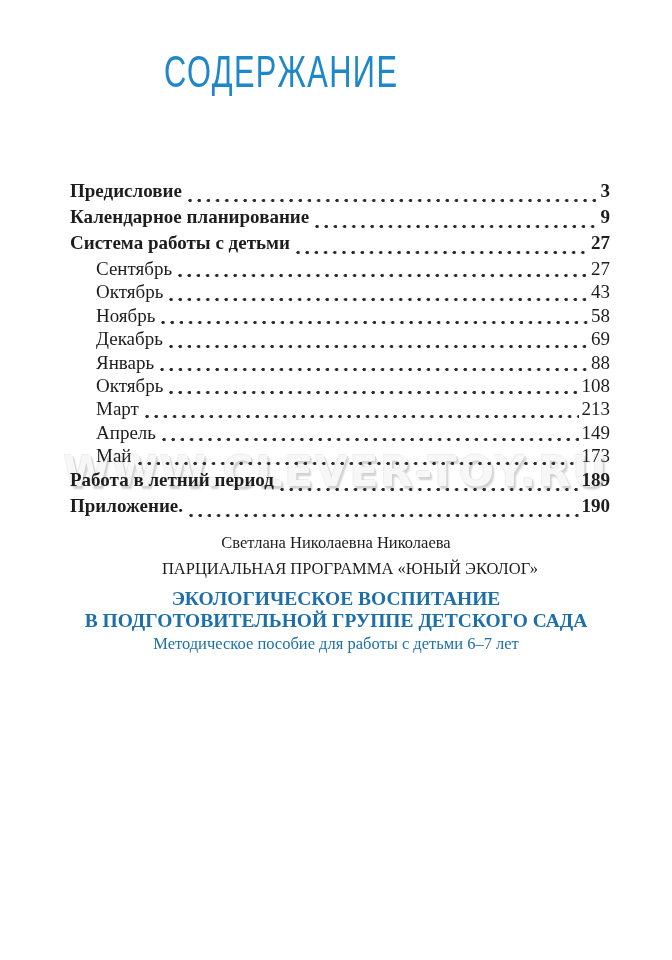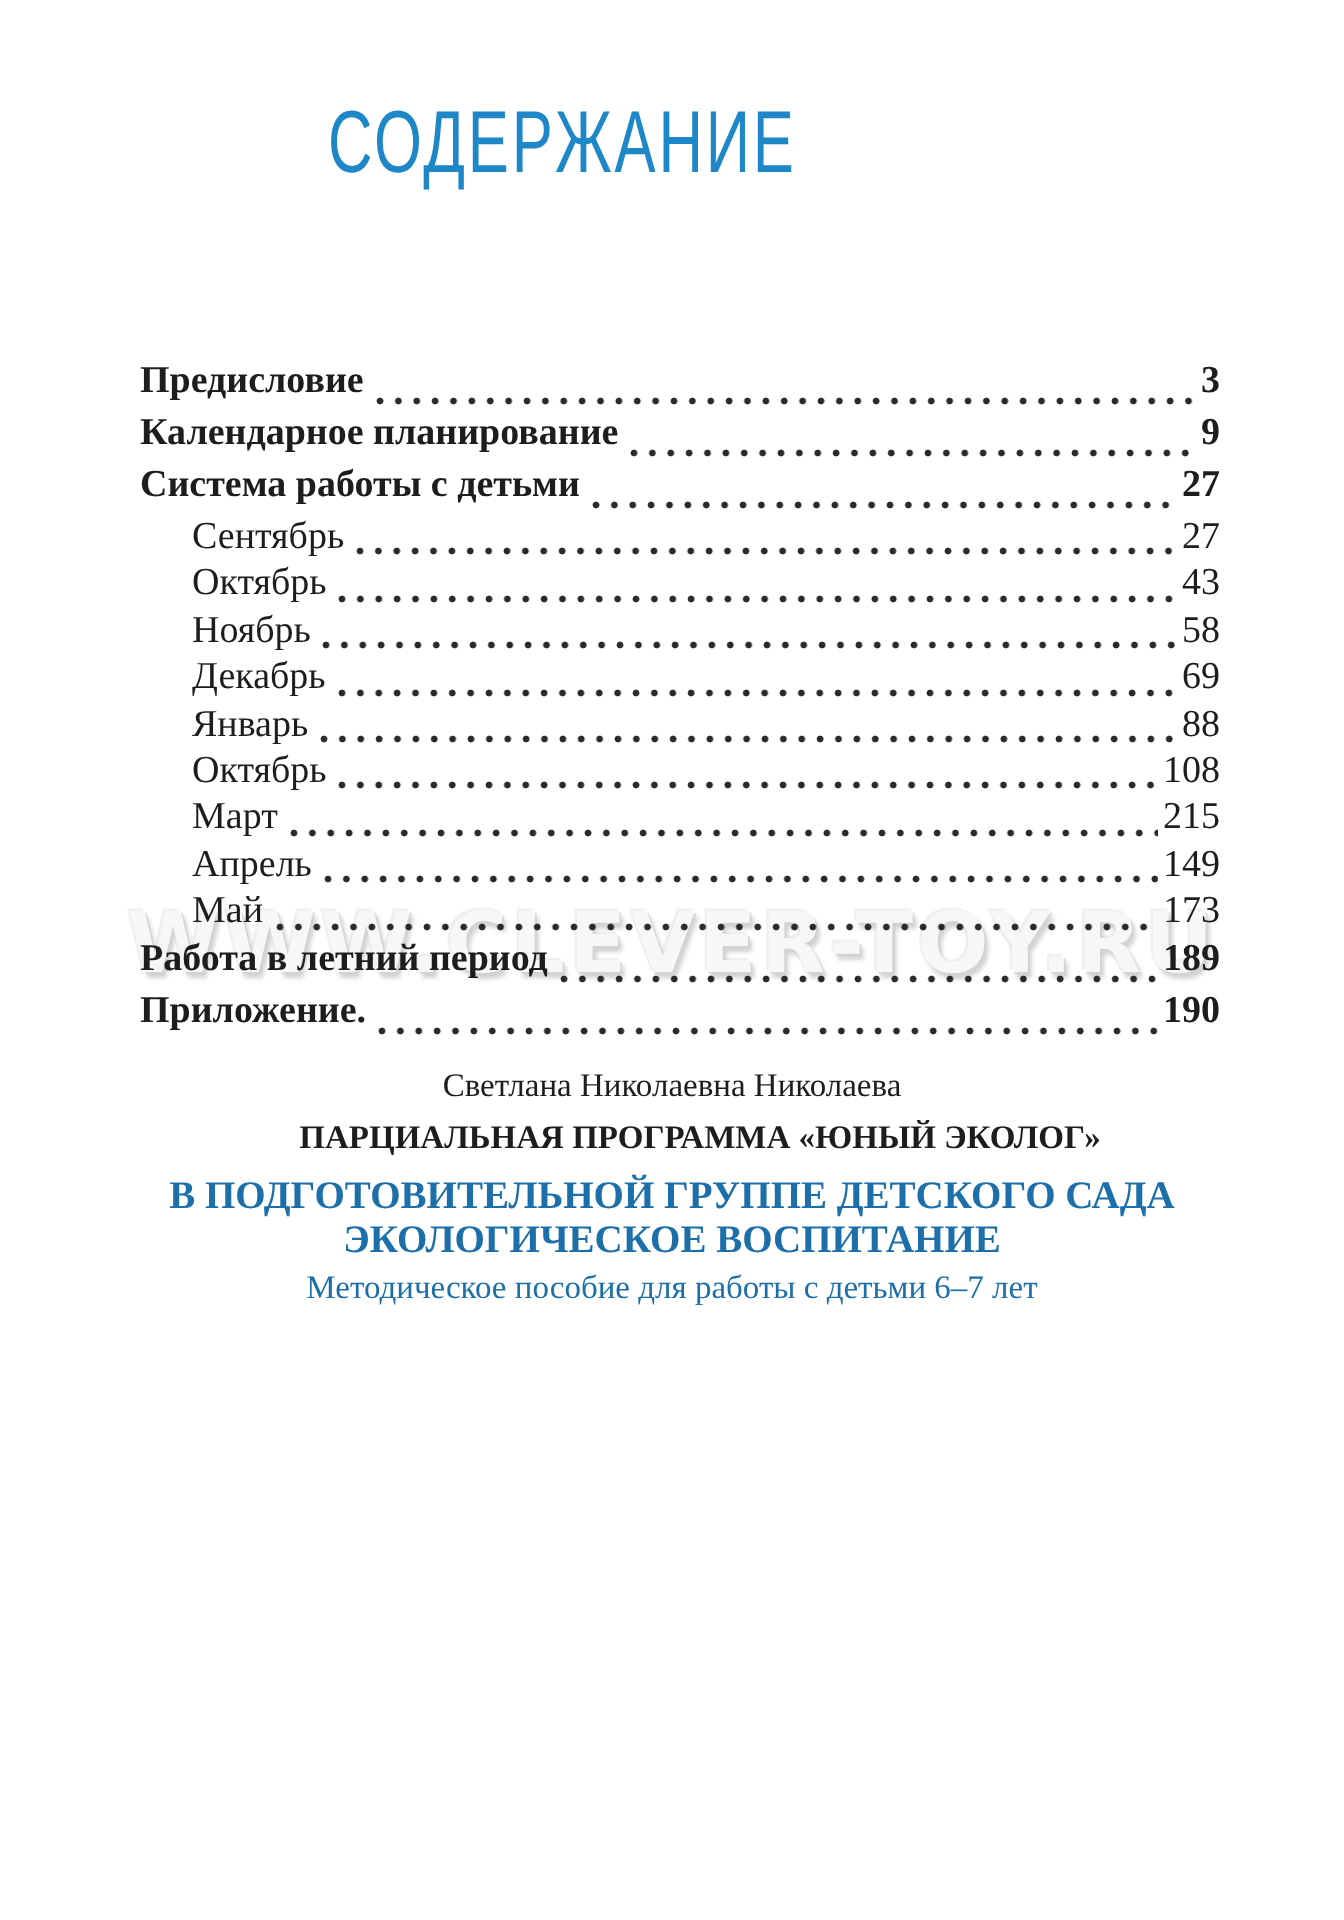"215" span.toc-page { text: 215 -> 213 }
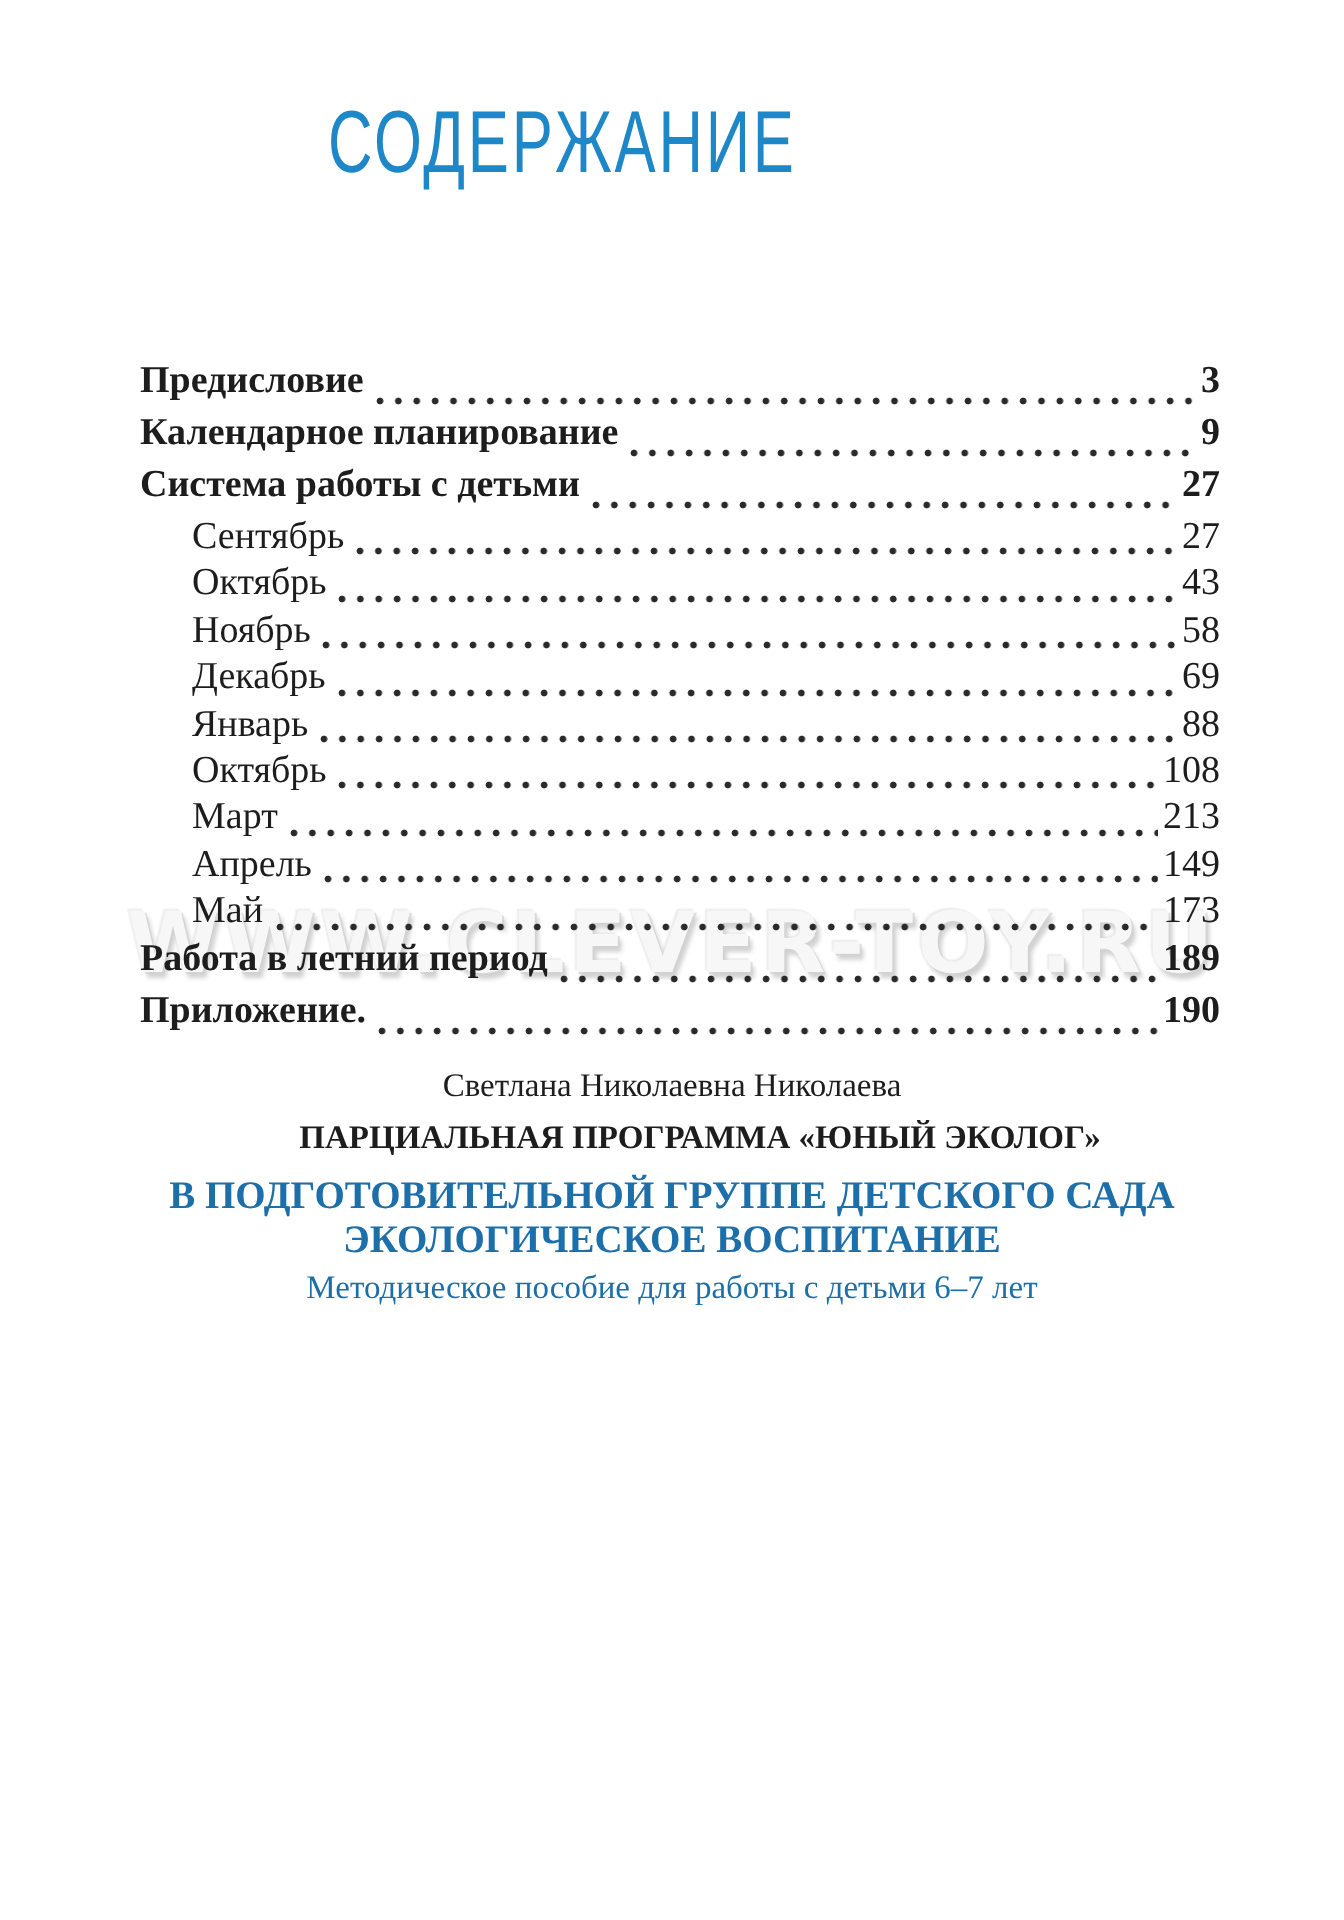"ПАРЦИАЛЬНАЯ ПРОГРАММА «ЮНЫЙ ЭКОЛОГ»" .program { font-weight: 700 -> 400 }
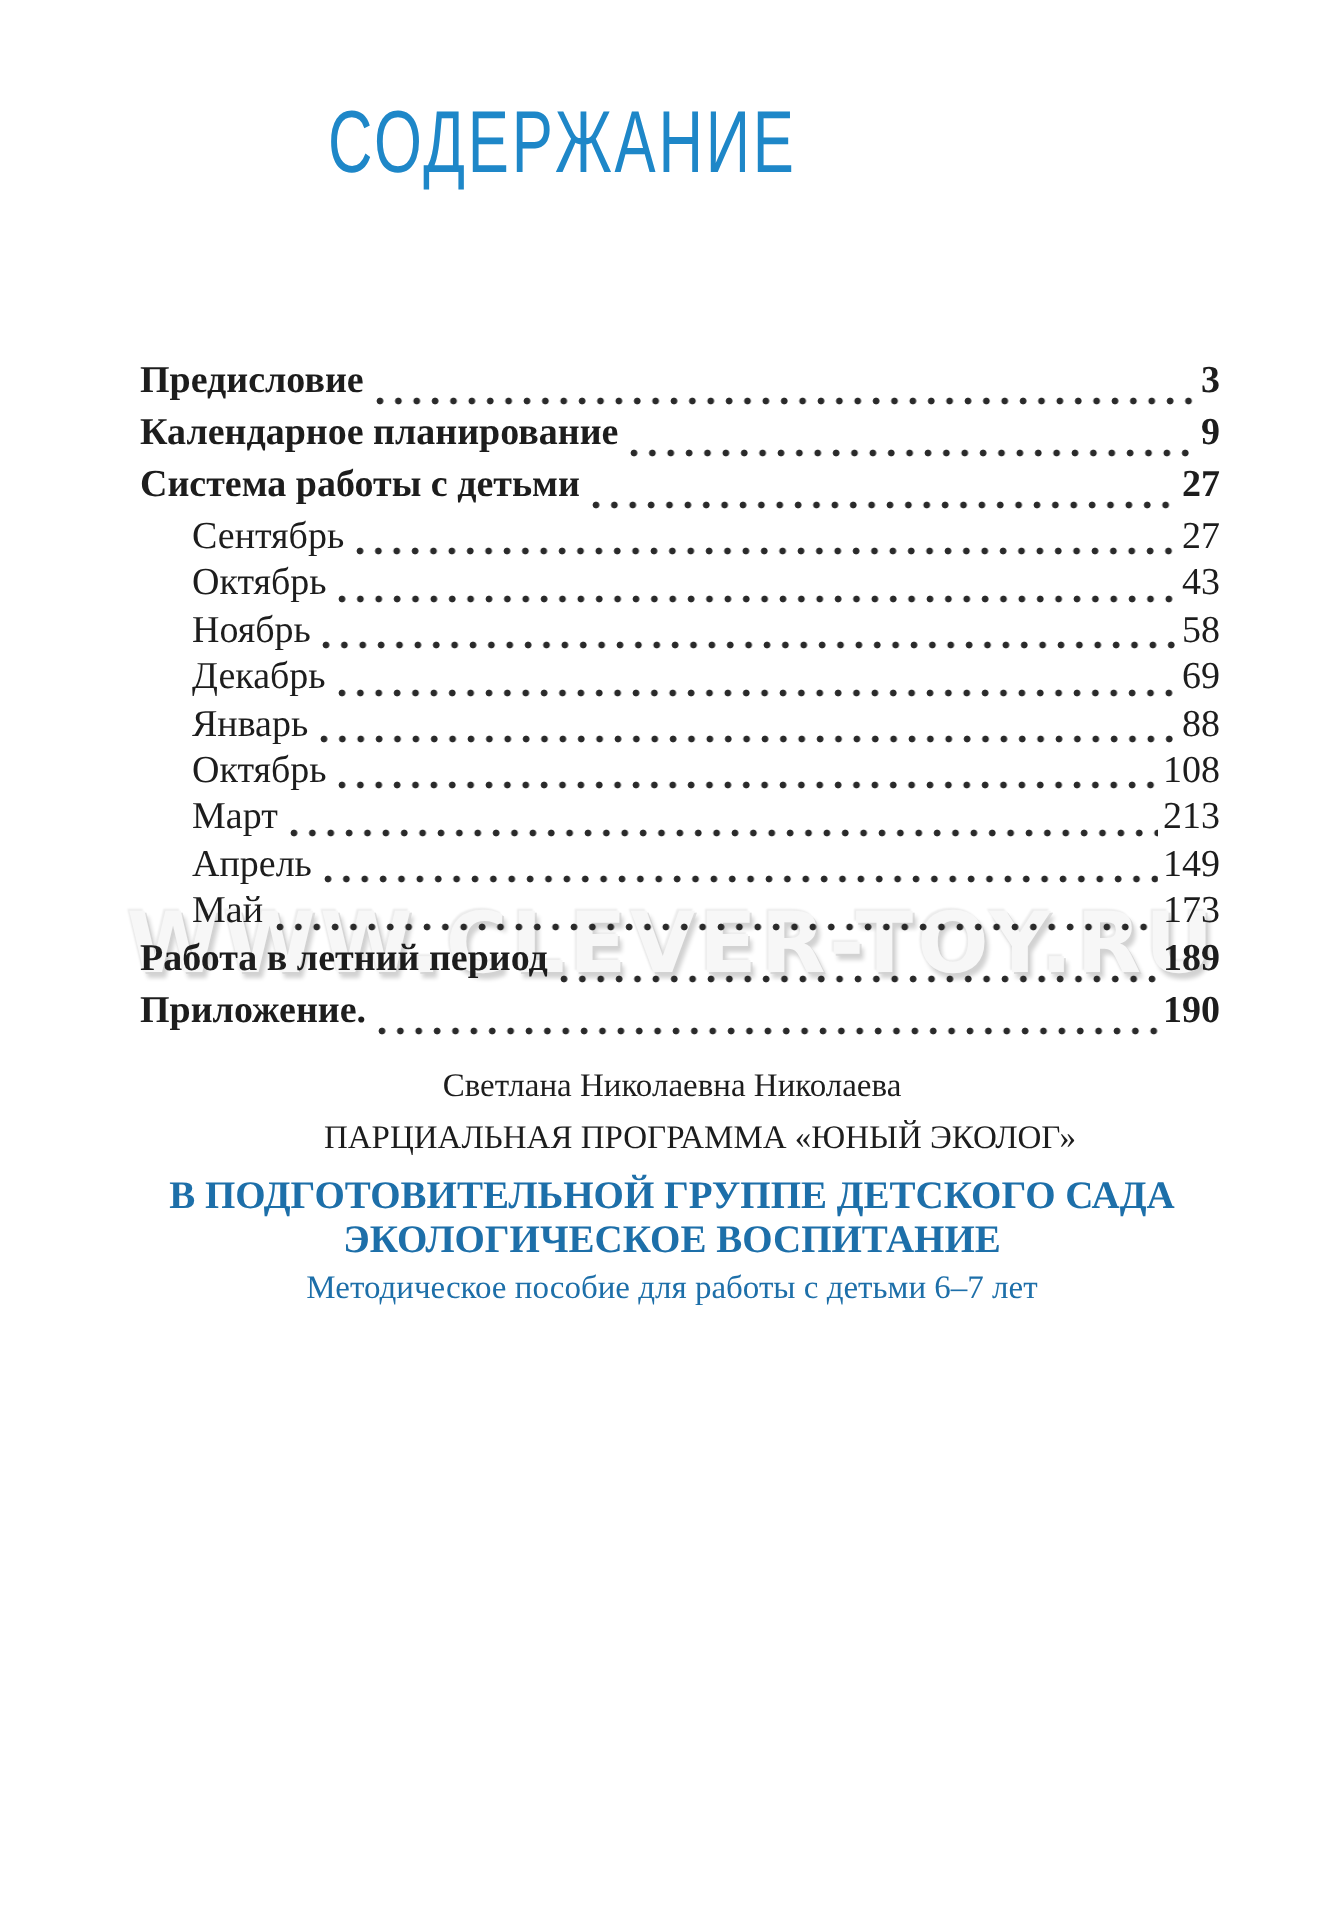"В ПОДГОТОВИТЕЛЬНОЙ ГРУППЕ ДЕТСКОГО САДА" p.book-title { order: before "ЭКОЛОГИЧЕСКОЕ ВОСПИТАНИЕ" -> after "ЭКОЛОГИЧЕСКОЕ ВОСПИТАНИЕ" }
